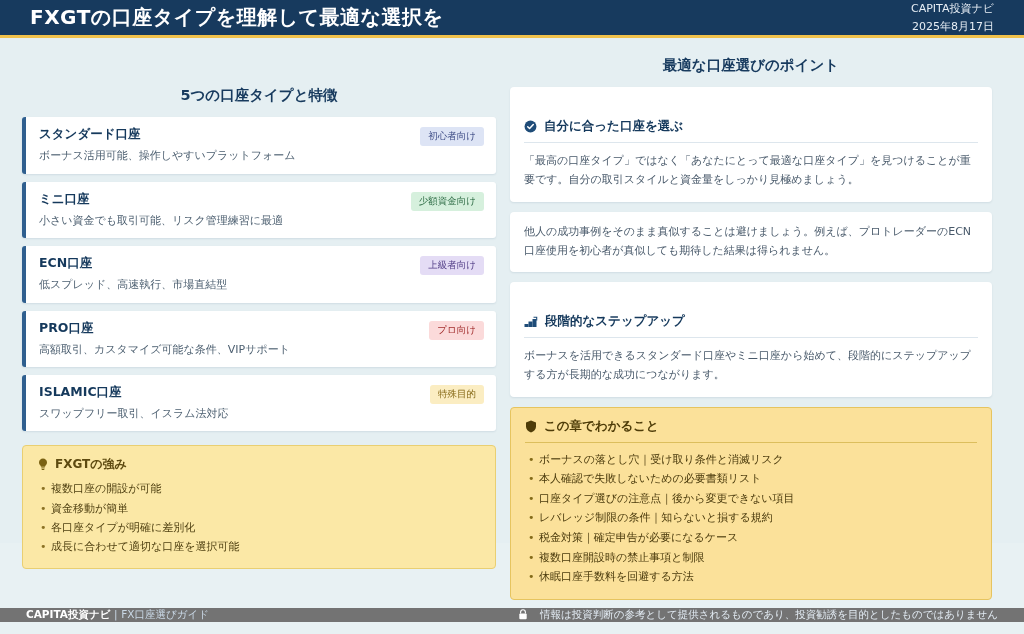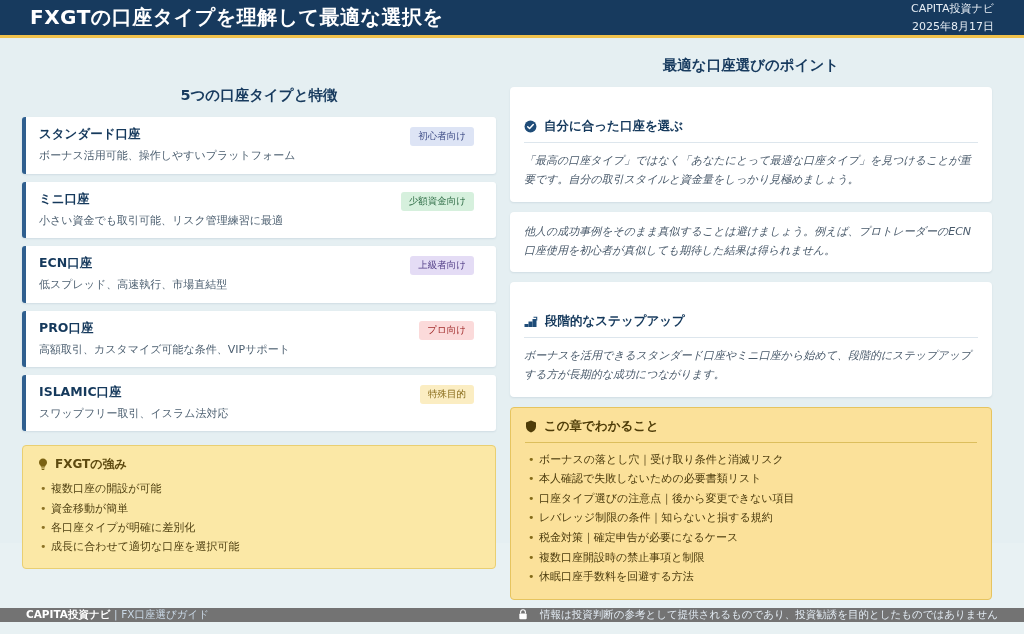"初心者向け" .acct-badge { right: 22px -> 12px }
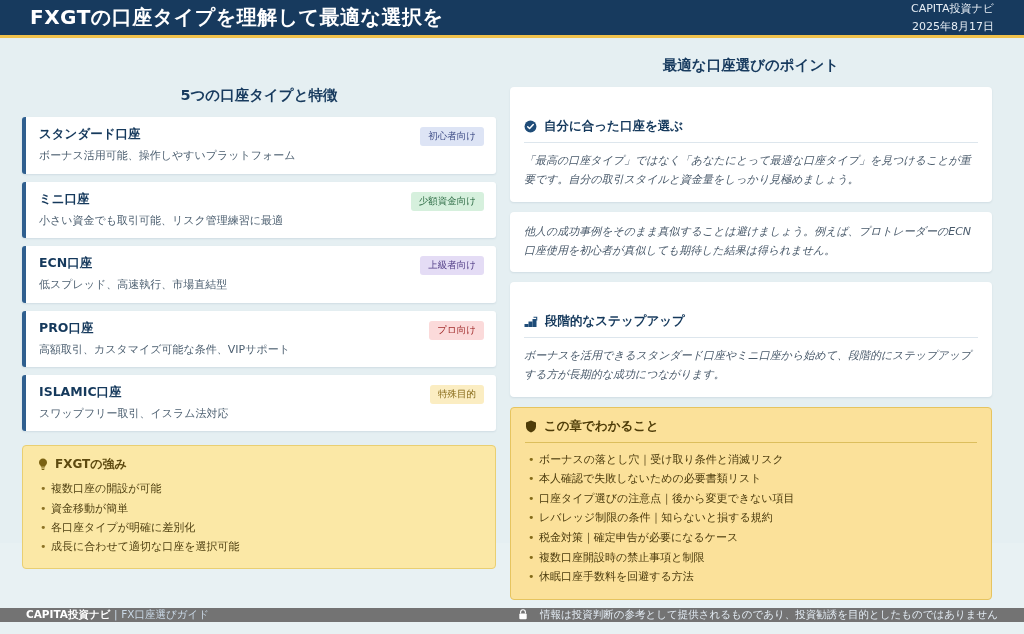"「最高の口座タイプ」ではなく「あなたにとって最適な口座タイプ」を見つけることが重" .point-body { font-style: italic -> none }
